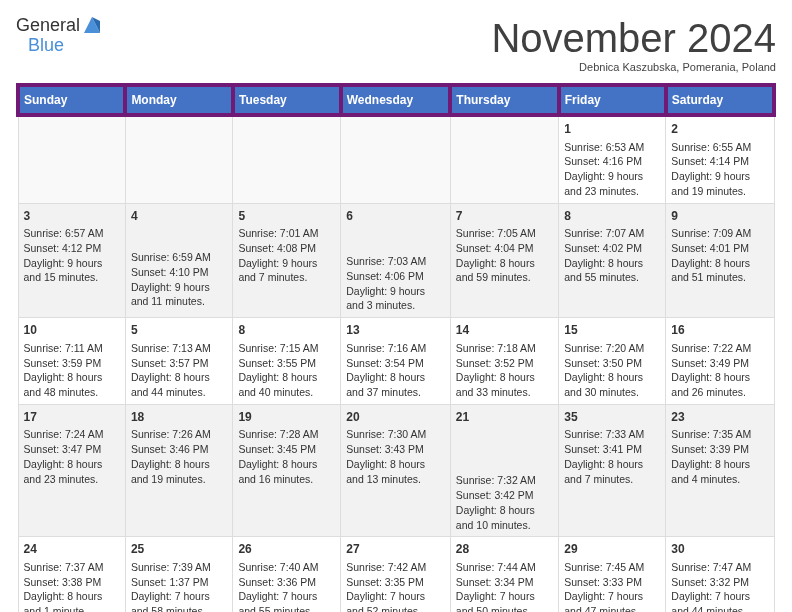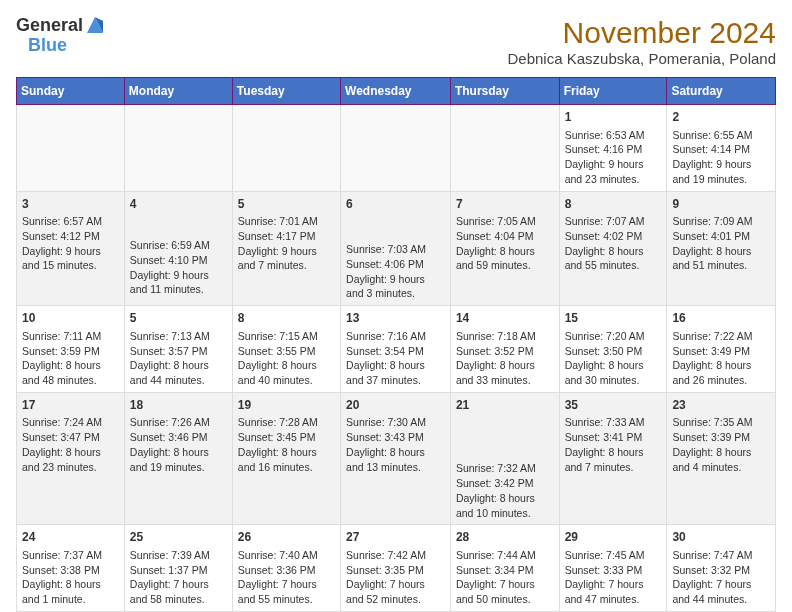"General" .logo-text { font-weight: bold -> normal }
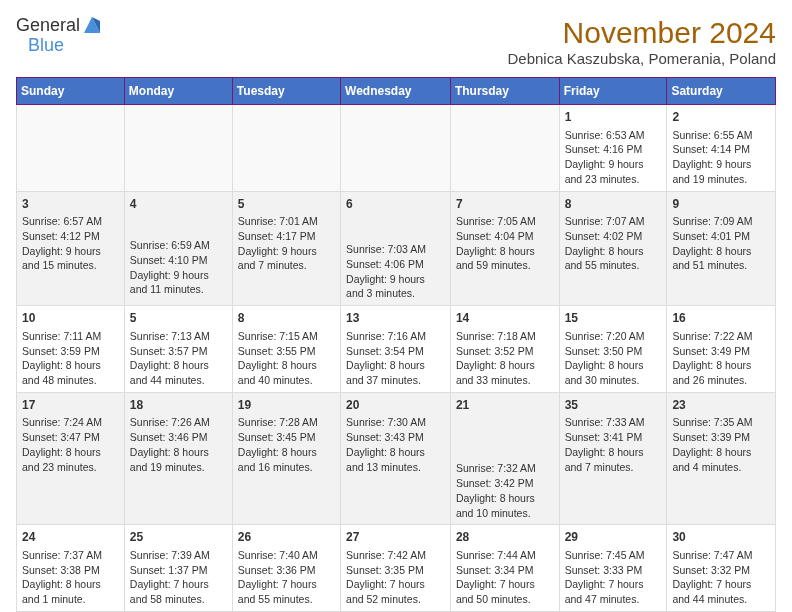"November 2024" .main-title { color: #a16207 -> #404040; font-size: 30px -> 40px }
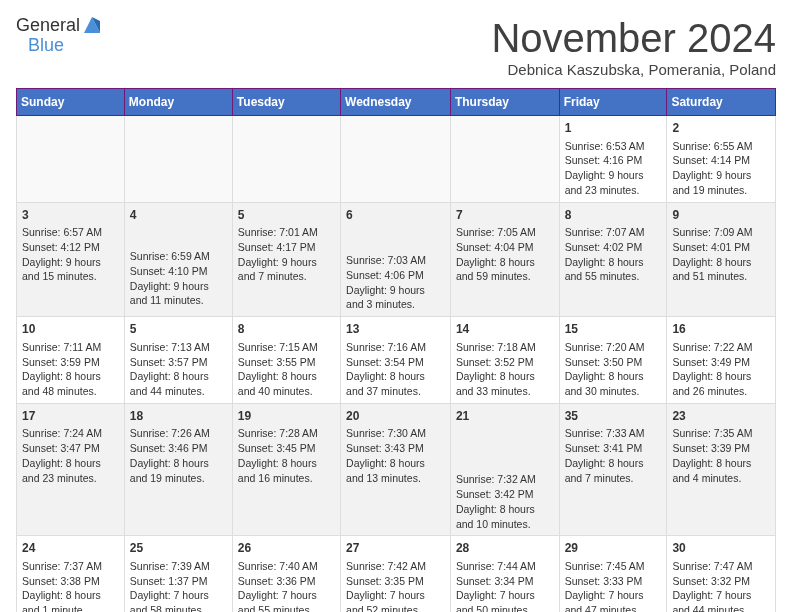"Debnica Kaszubska, Pomerania, Poland" .subtitle { font-size: 15px -> 11px }
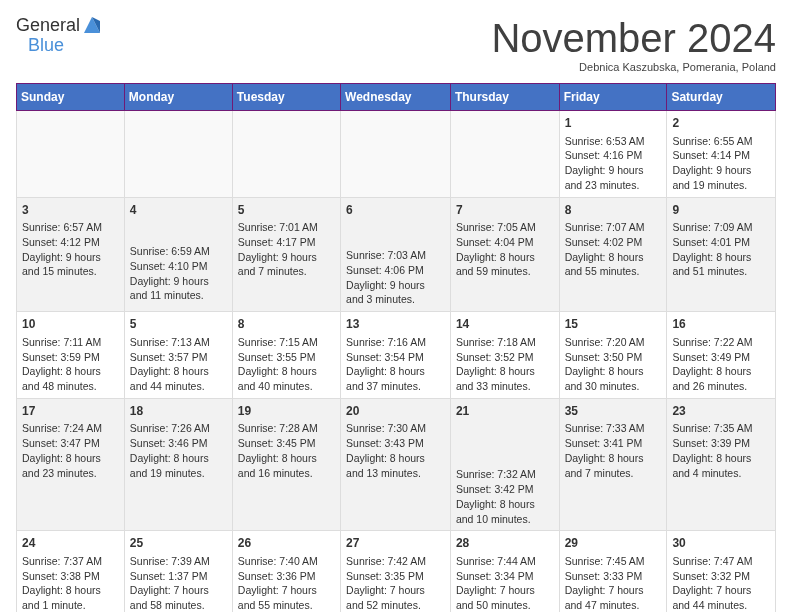"Sunday" .calendar thead th { border: 1px solid #701a75 -> 4px solid #701a75 }
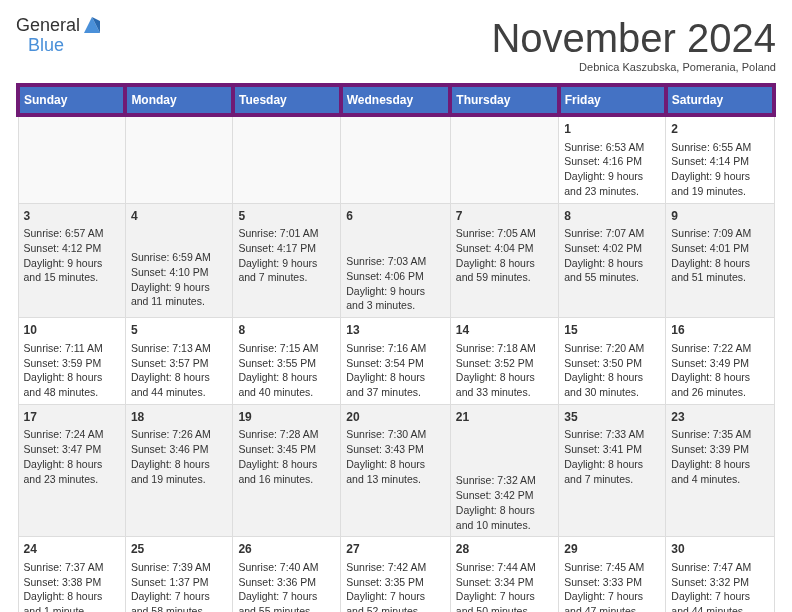"Sunrise: 7:01 AM" div.day-info { text: 4:17 -> 4:08 }
